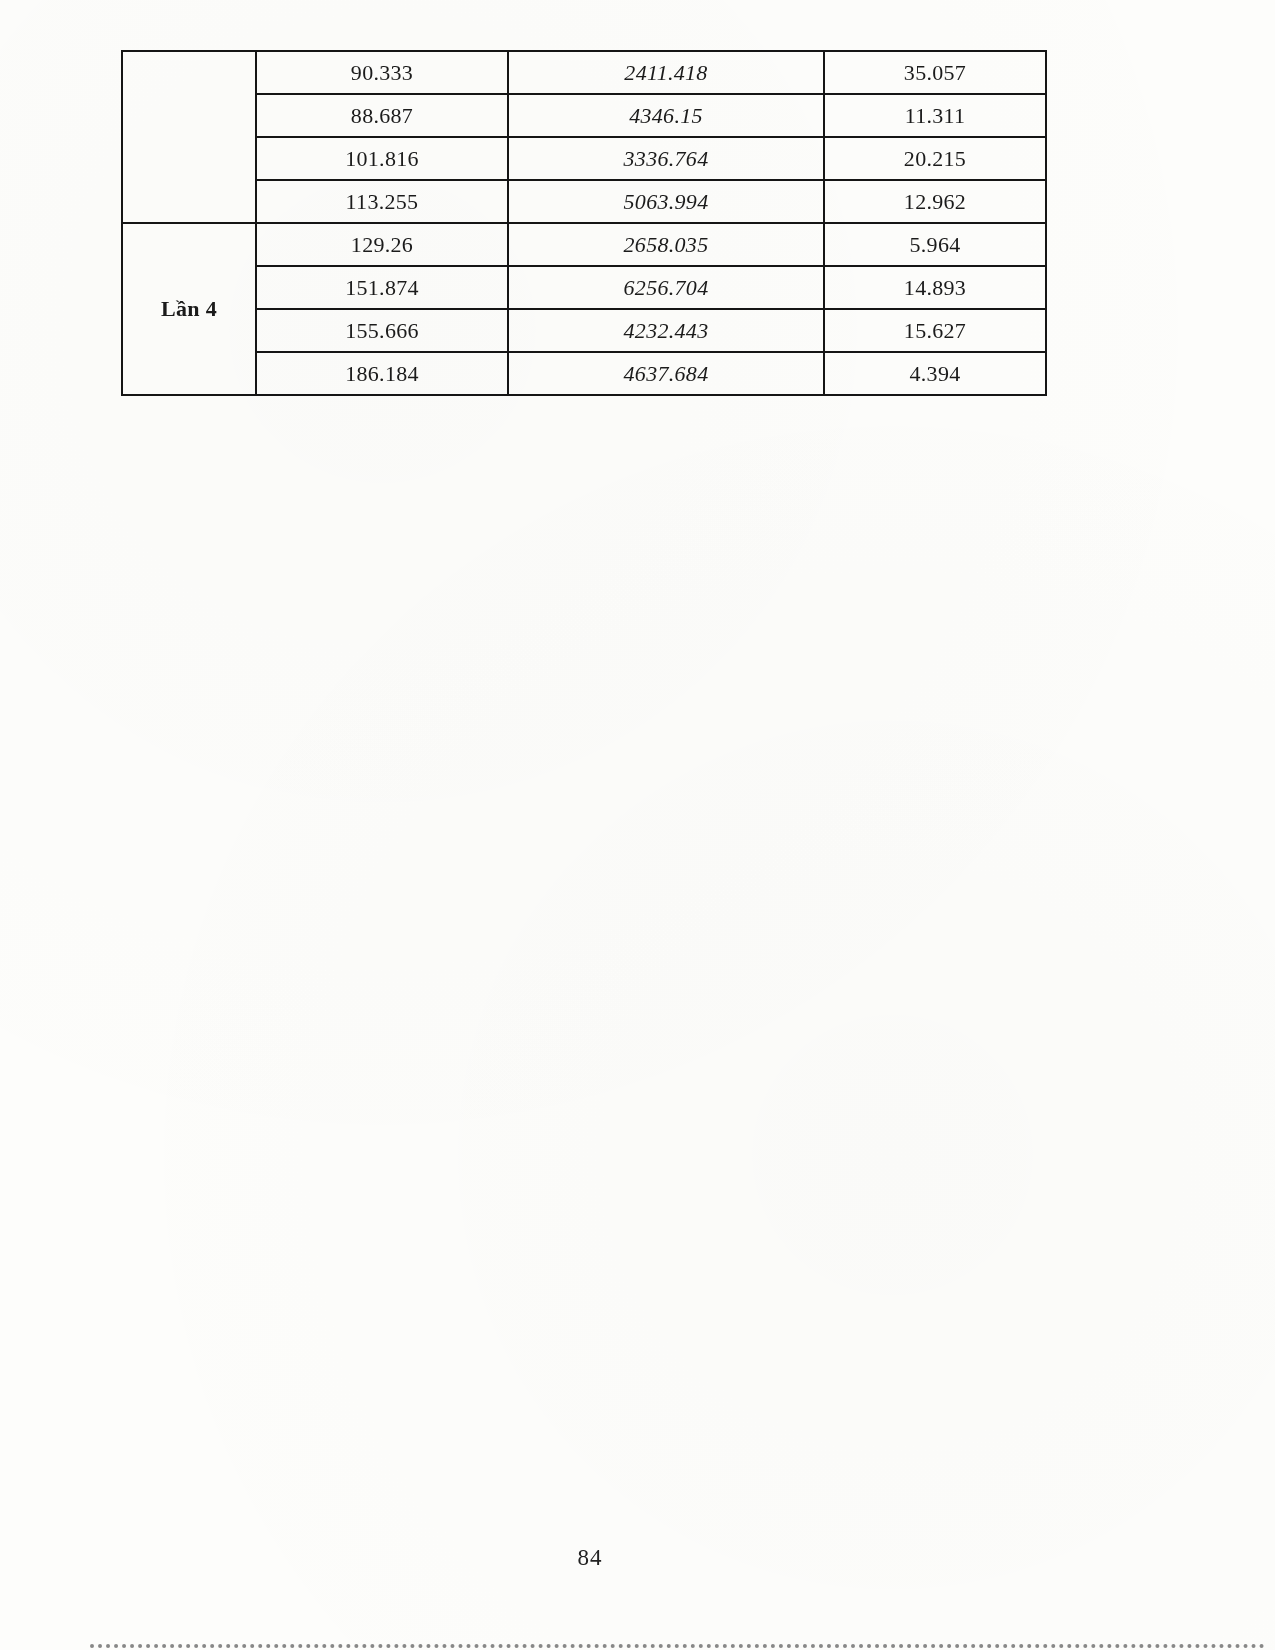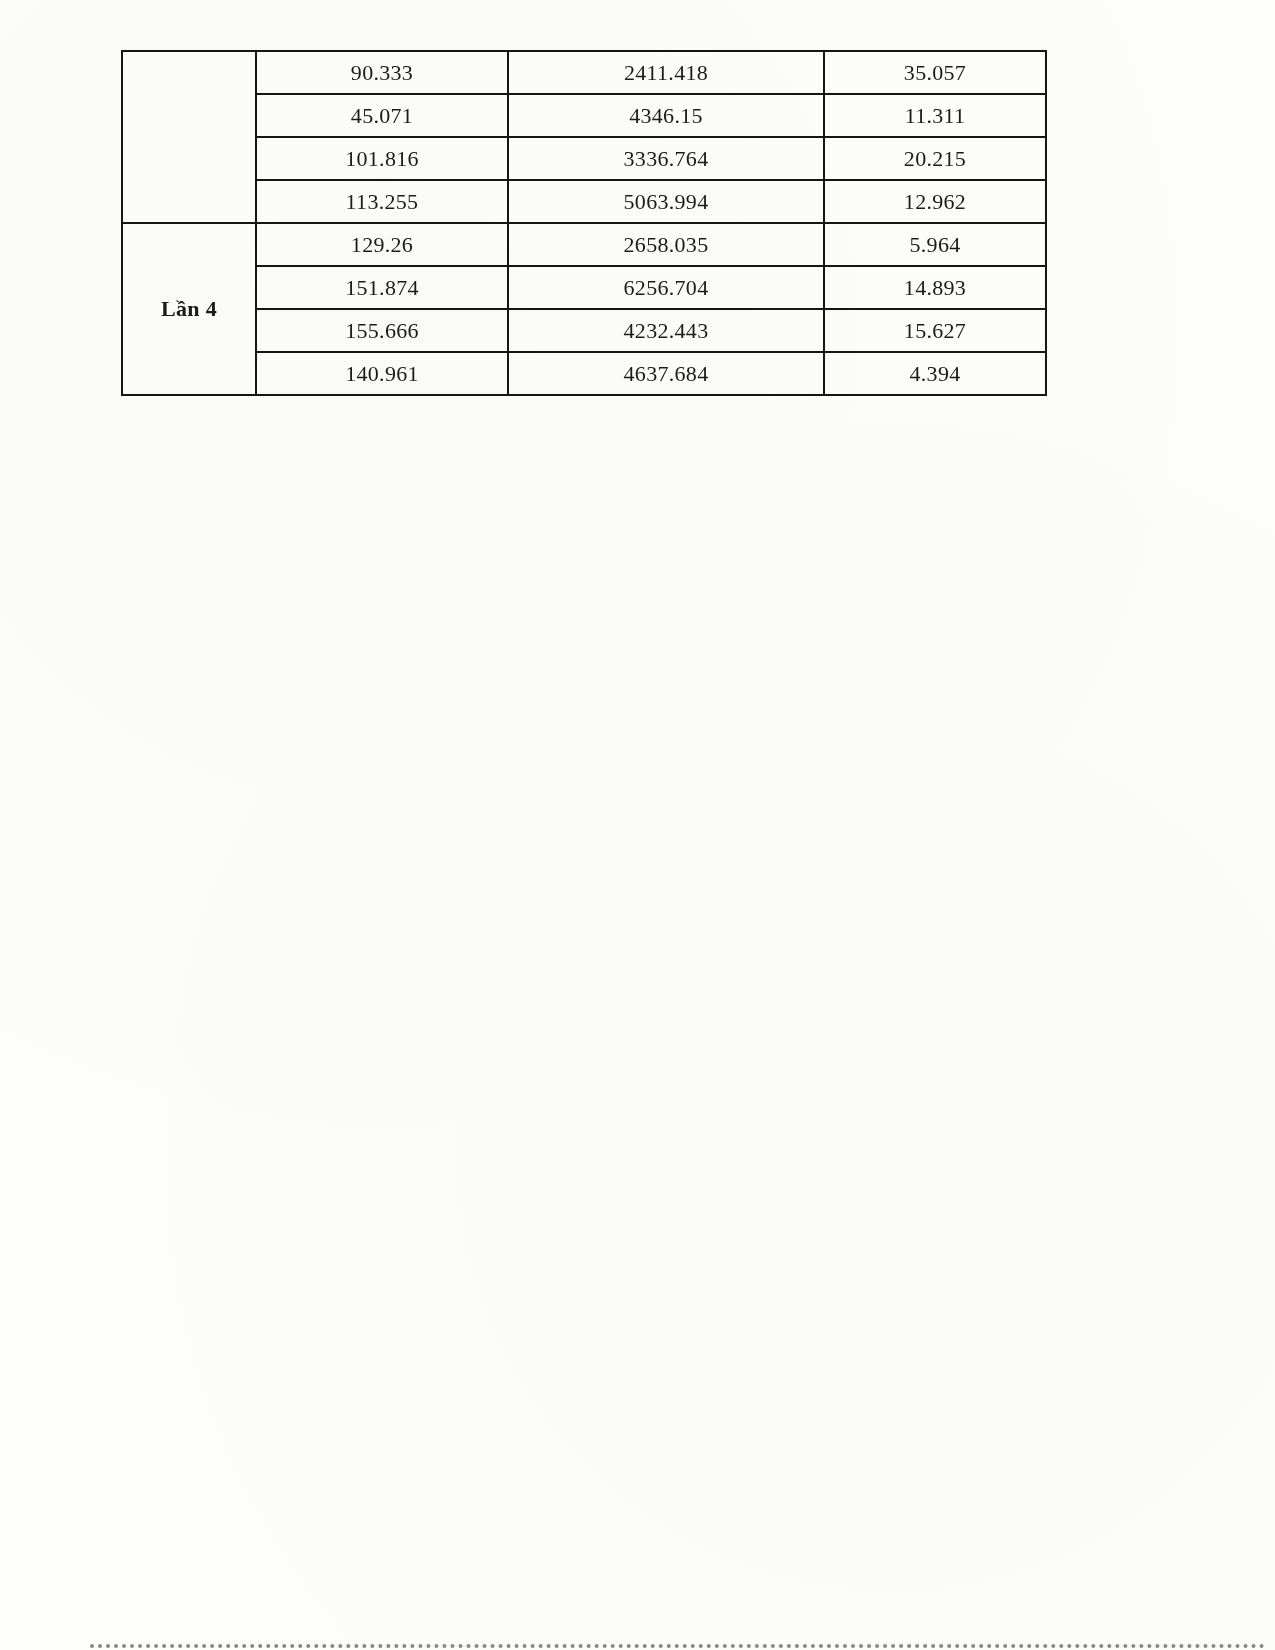"2411.418" td.col-2 { font-style: none -> italic }
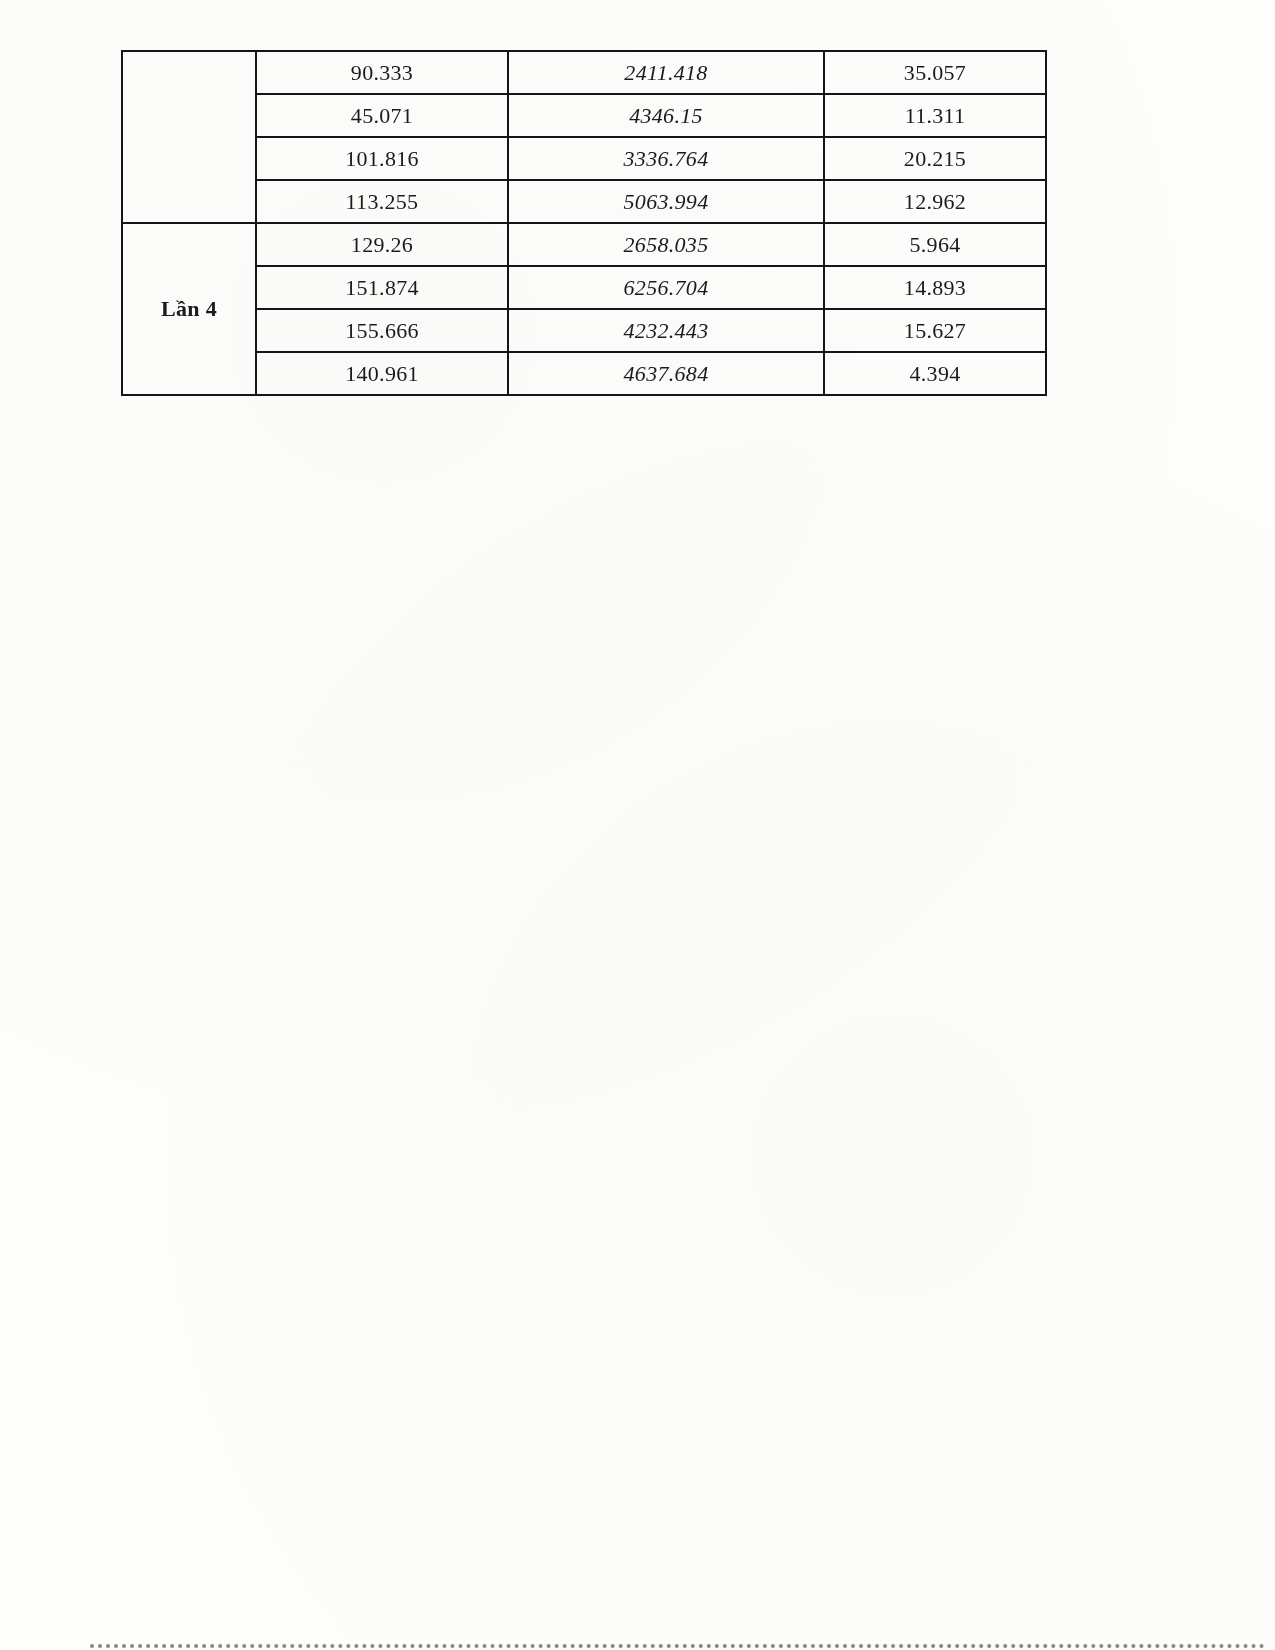"45.071" td.col-1 { text: 45.071 -> 88.687 }
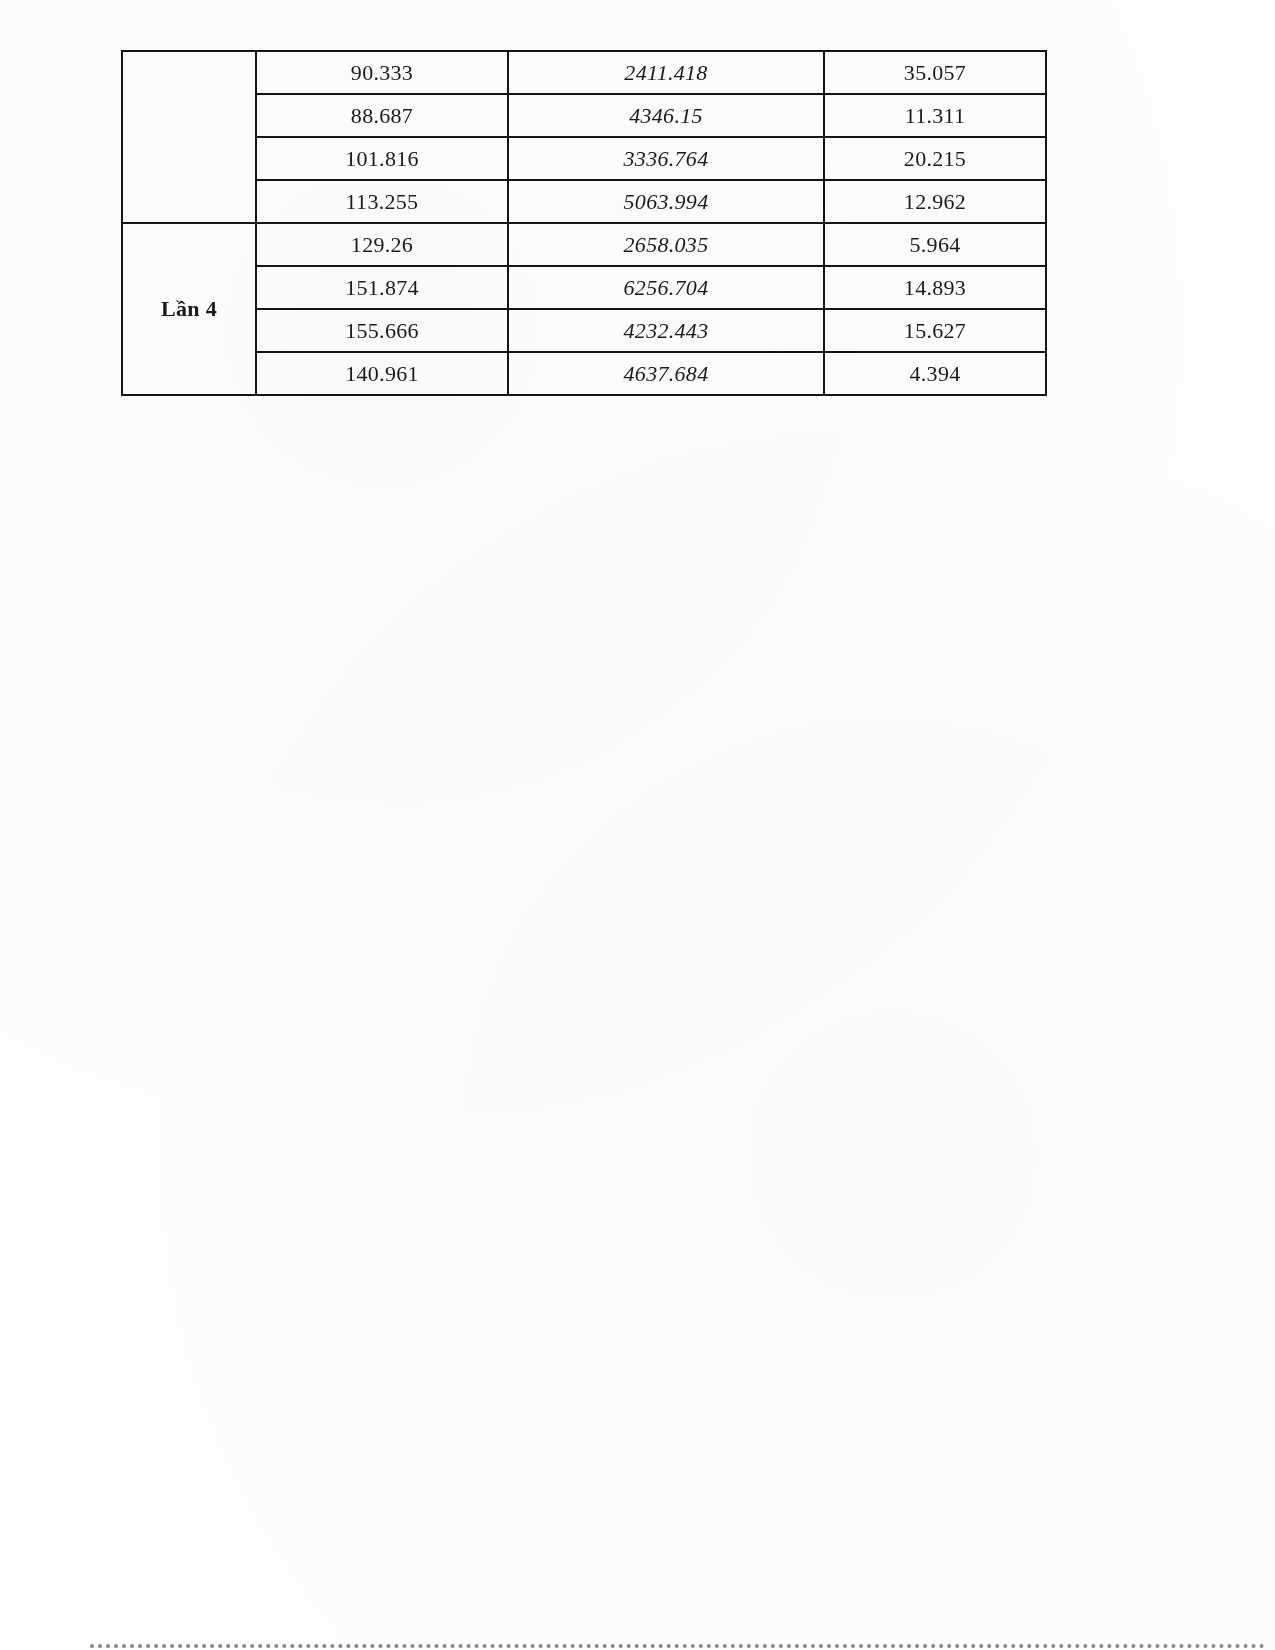"140.961" td.col-1 { text: 140.961 -> 186.184 }
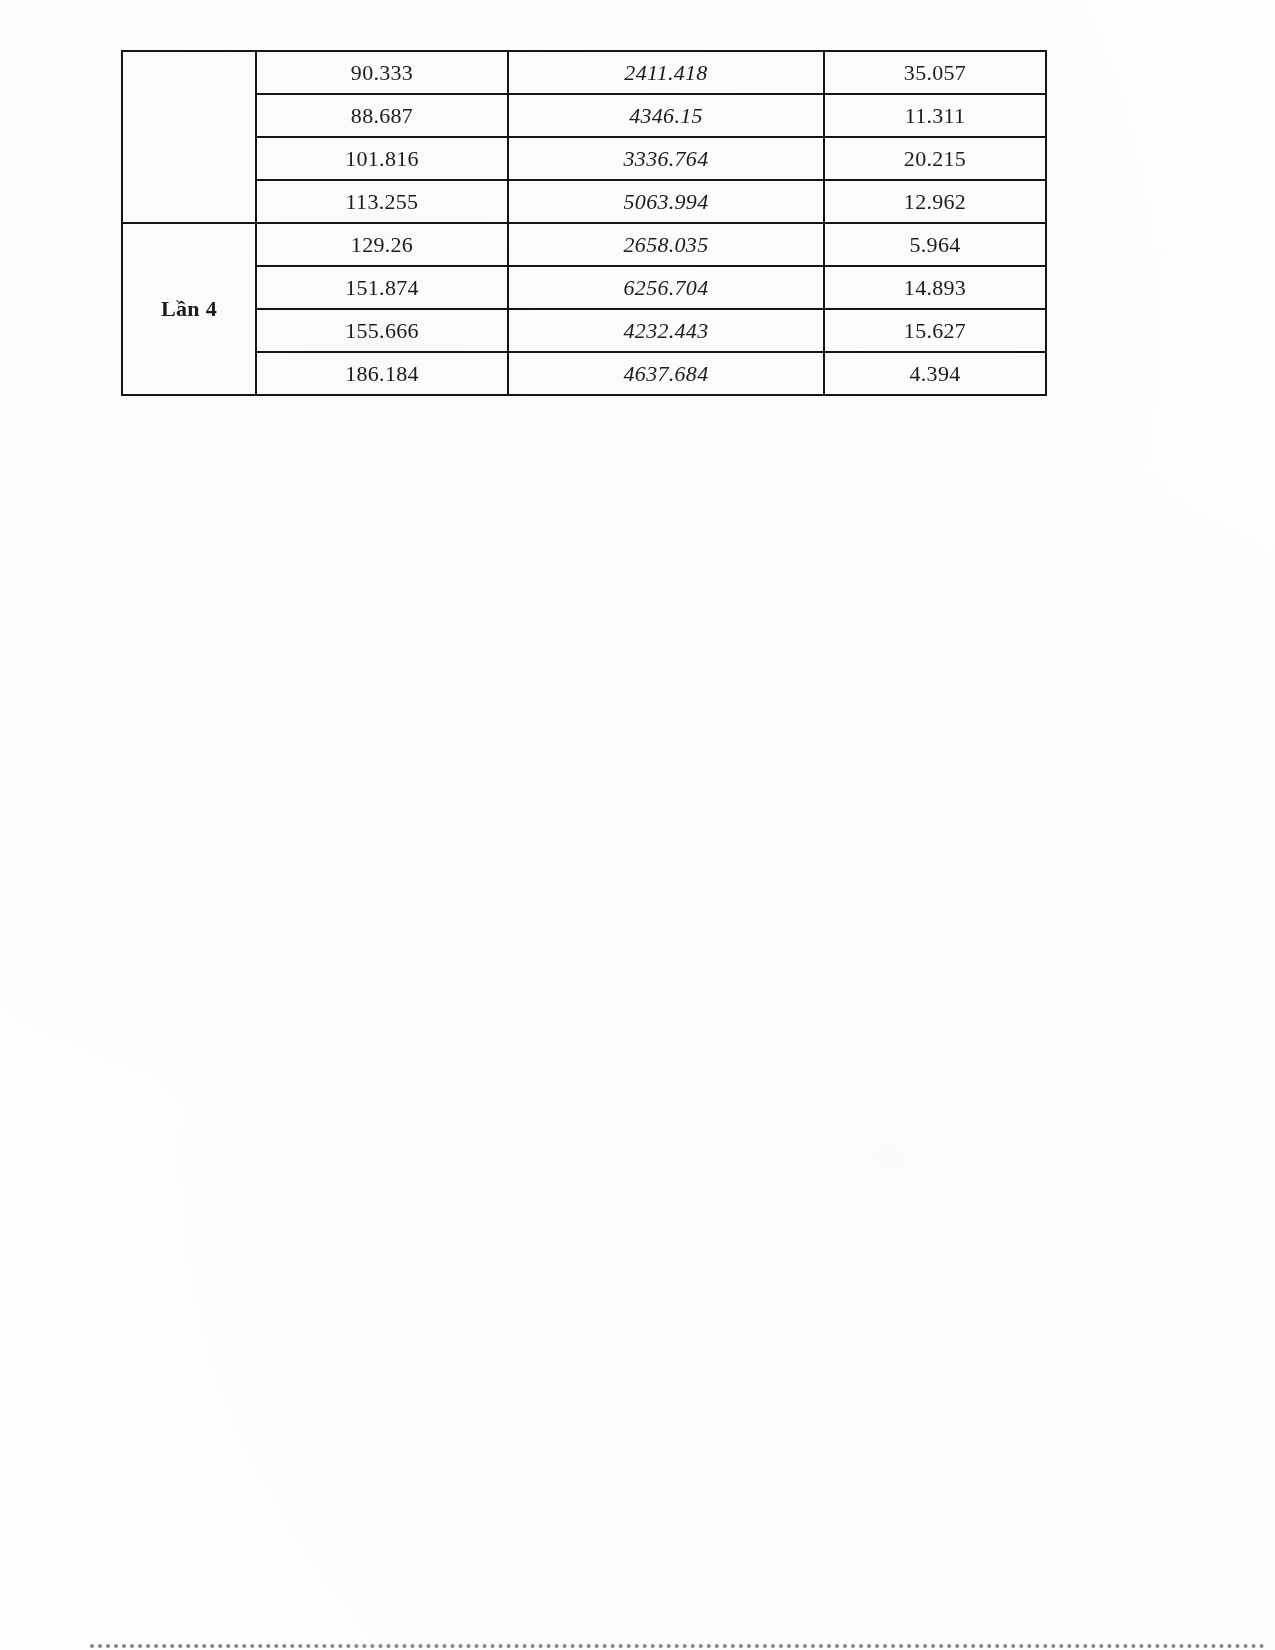"84" div.page-number { html: none -> <div>84</div> }
